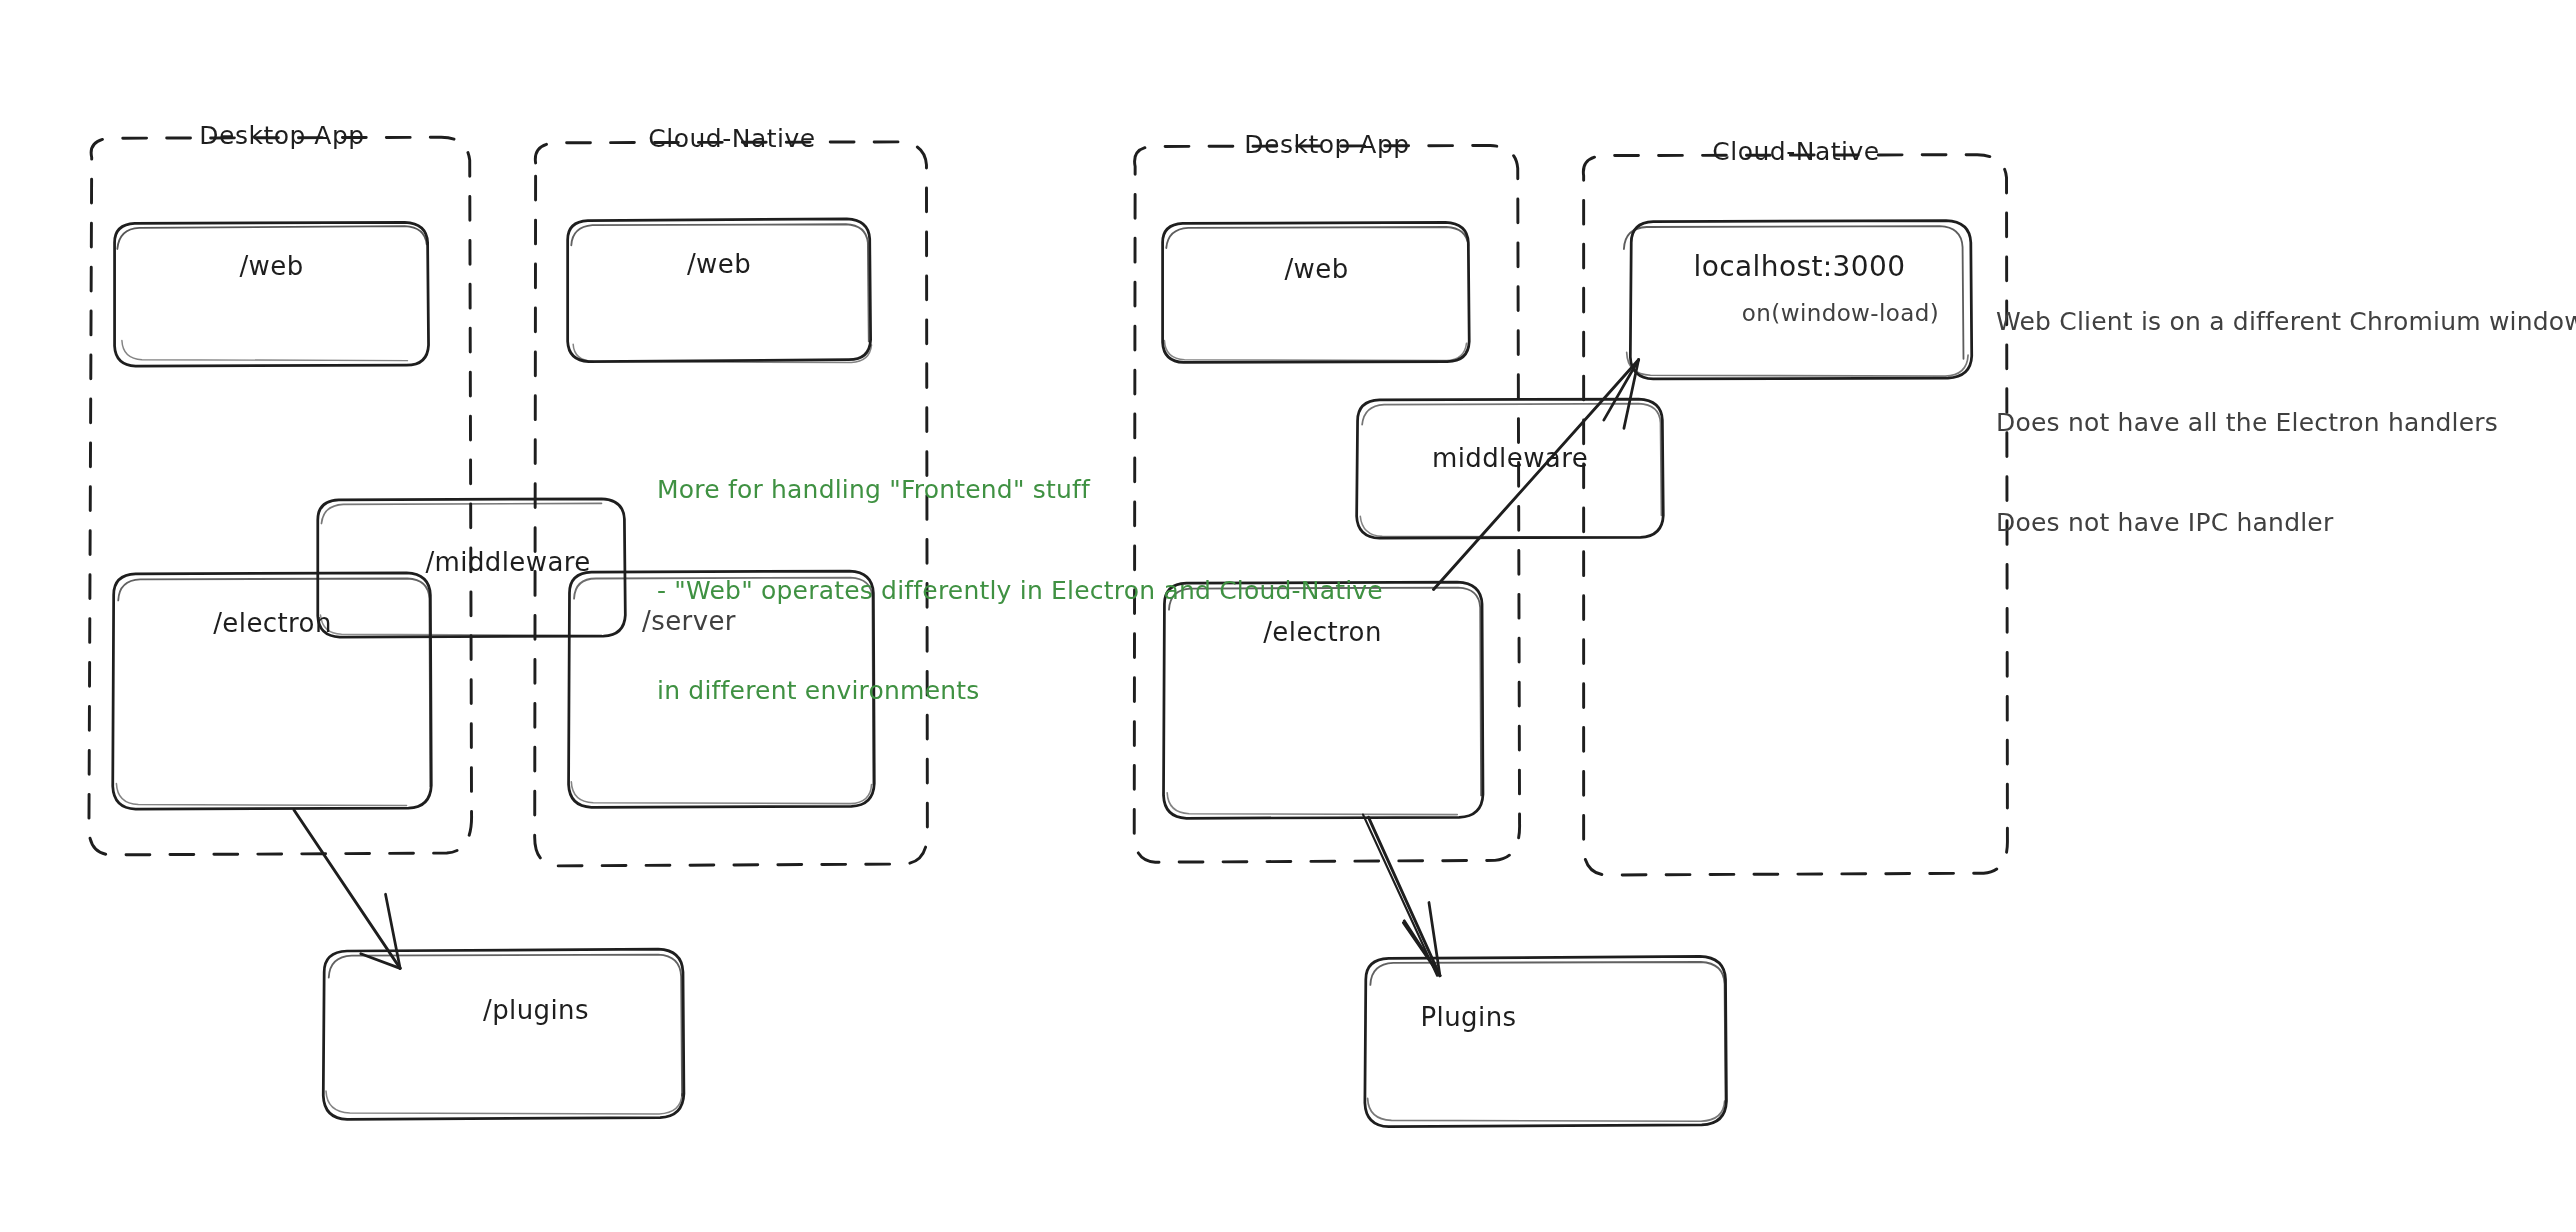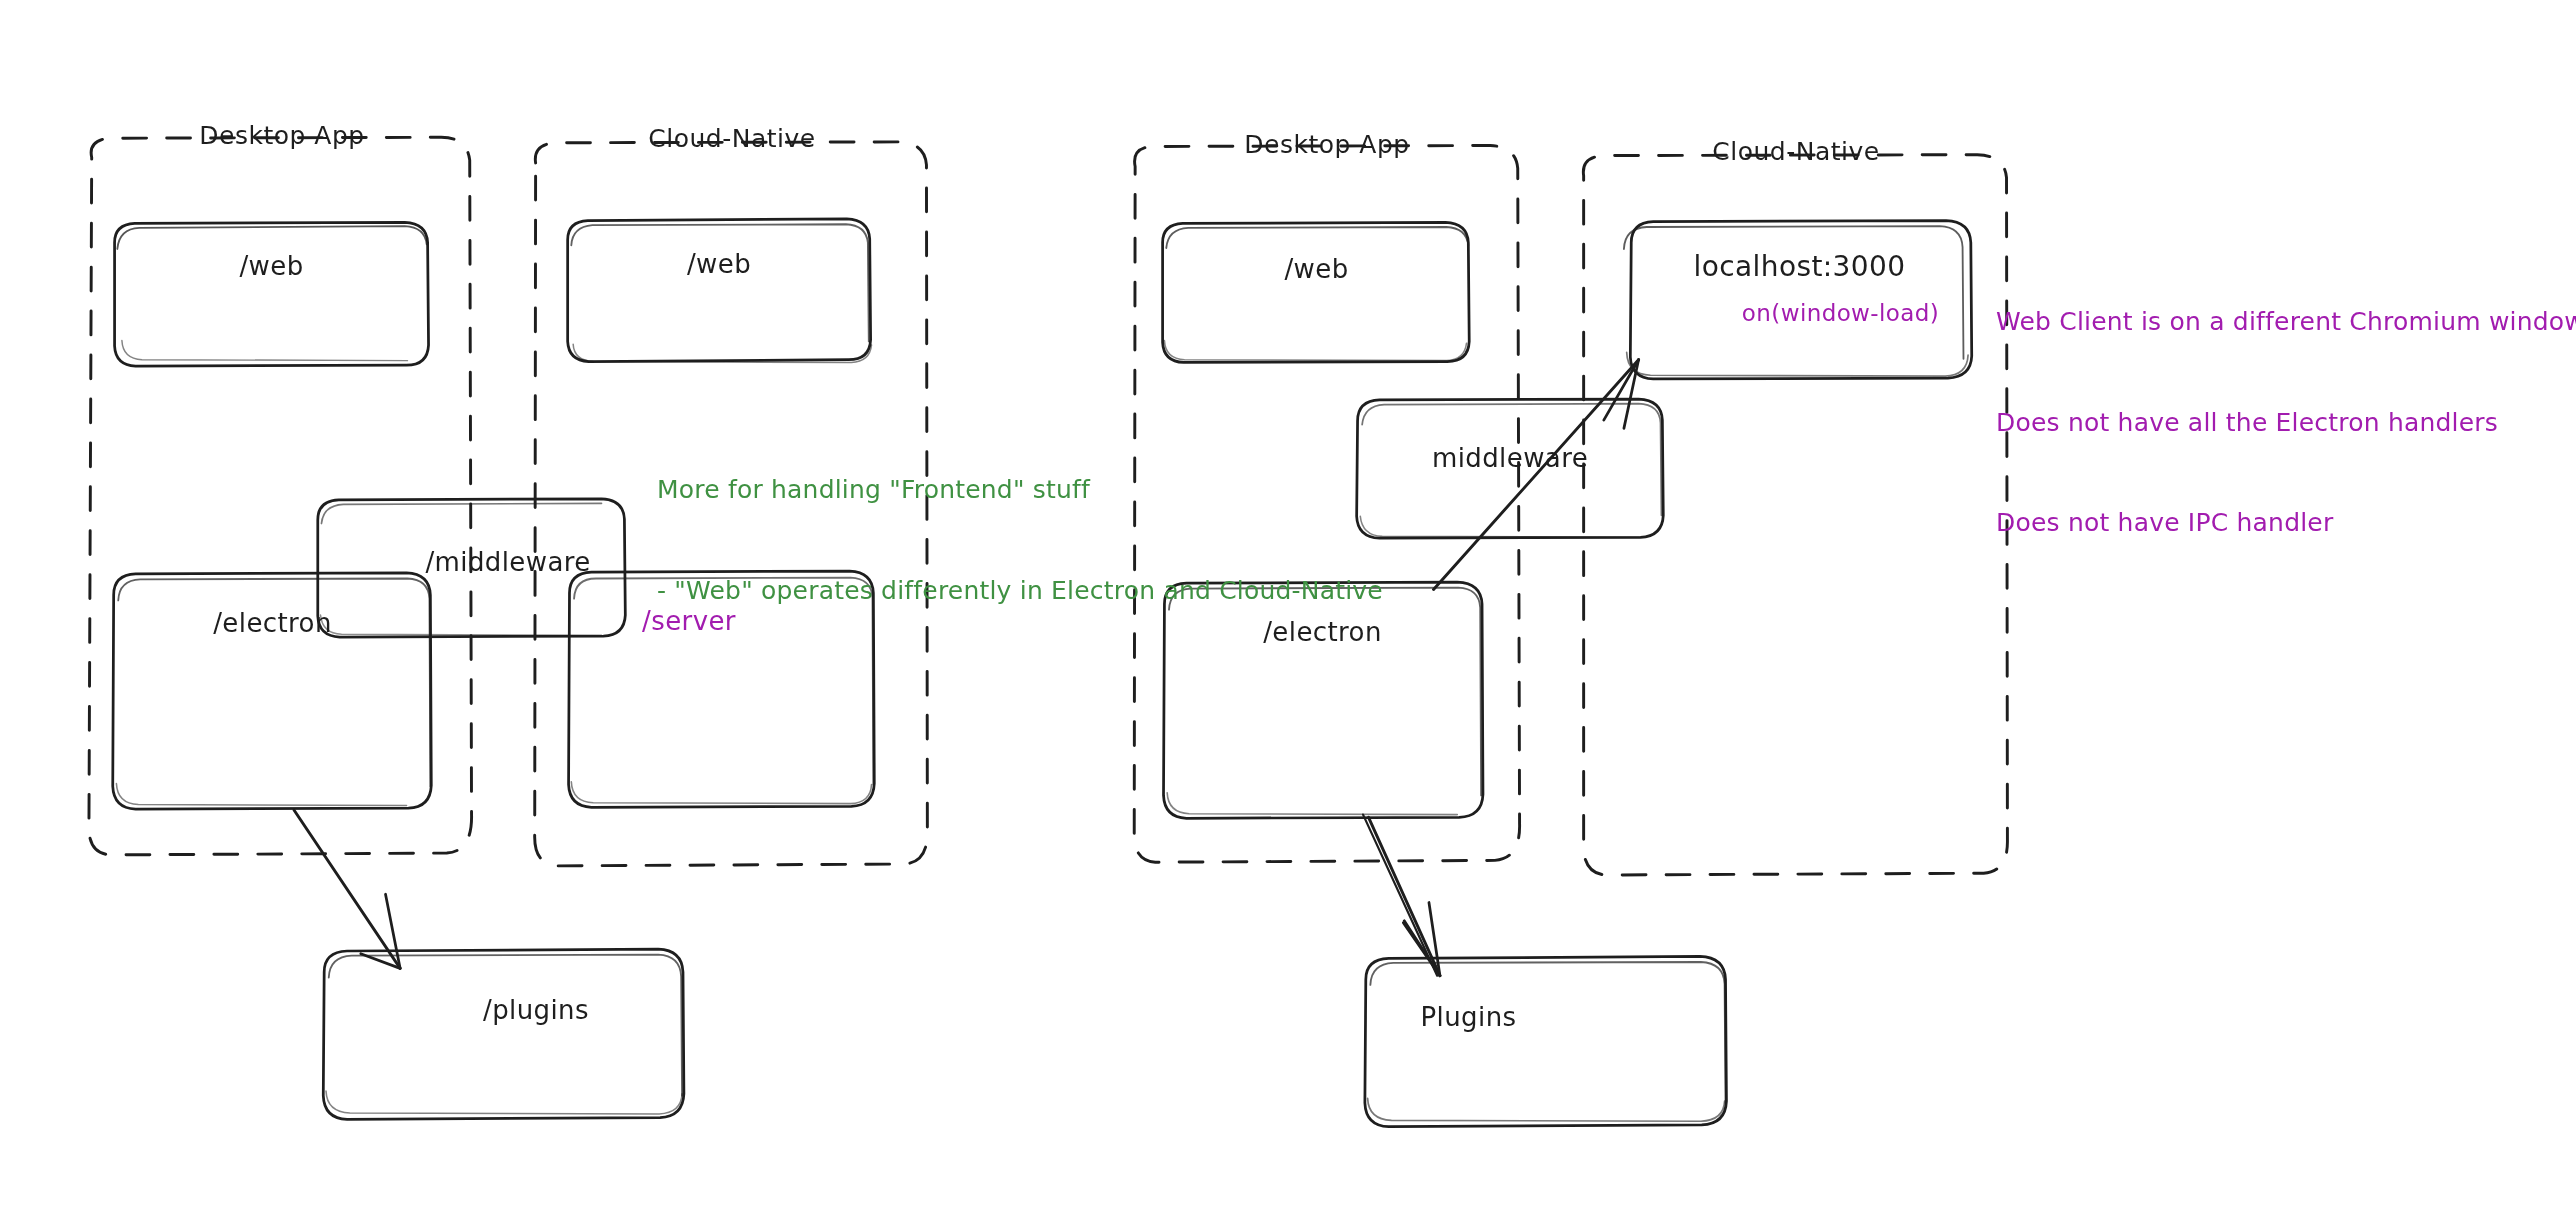"on(window-load)" .red { color: #a21caf -> #404040 }
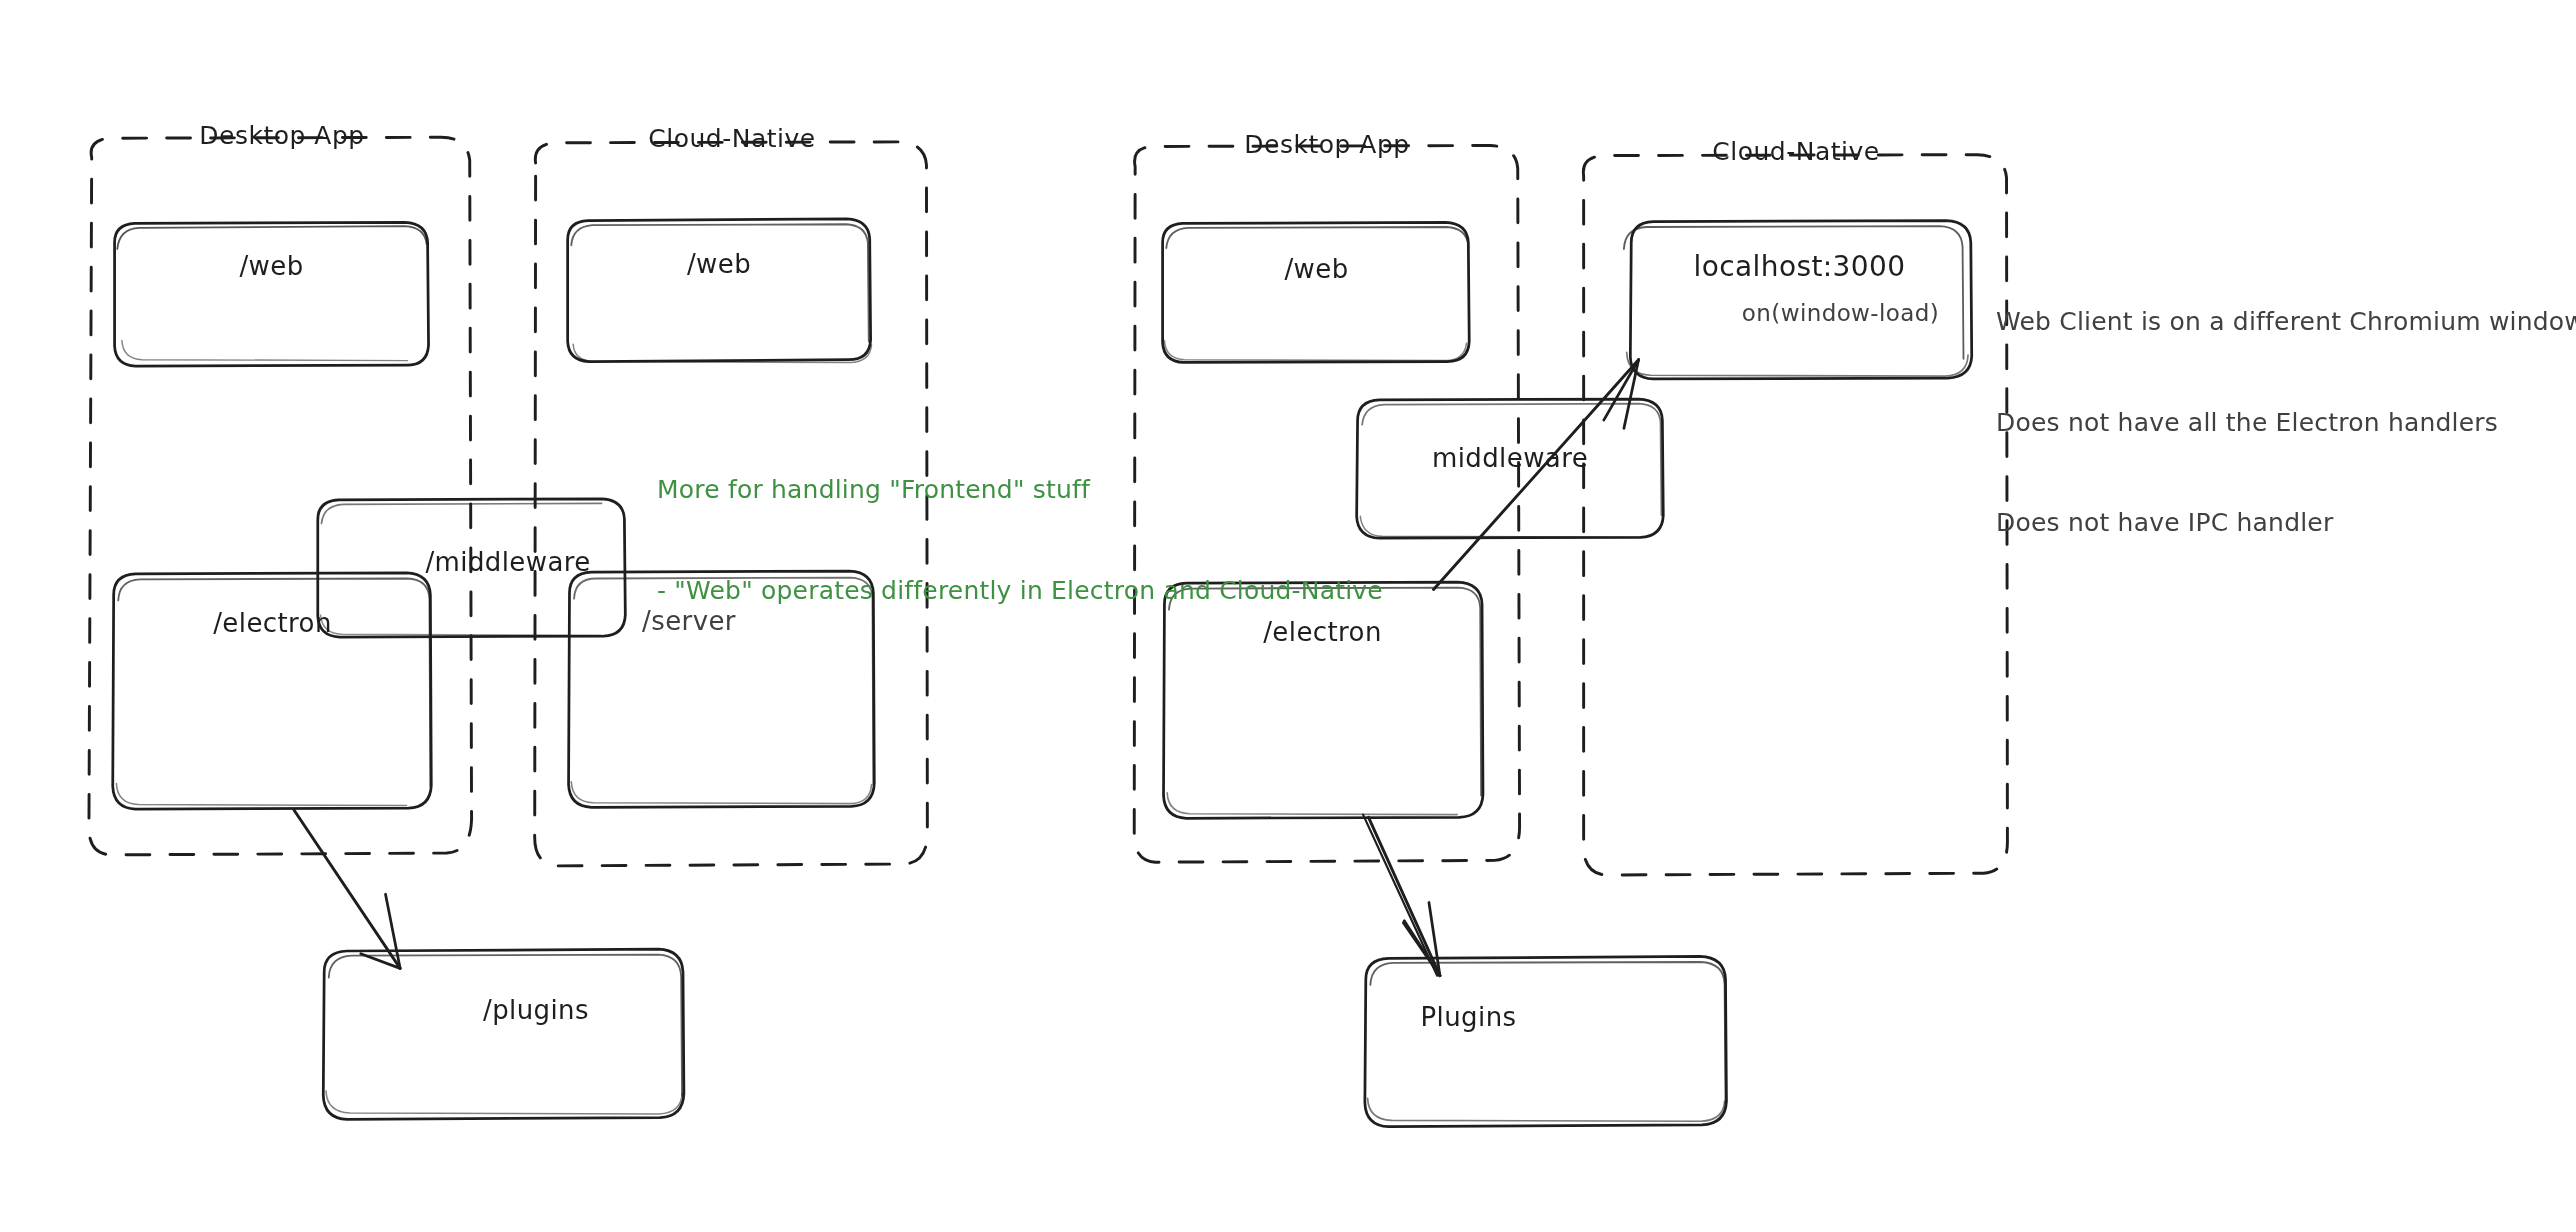"in different environments" div { html: none -> <div>in different environments</div> }
